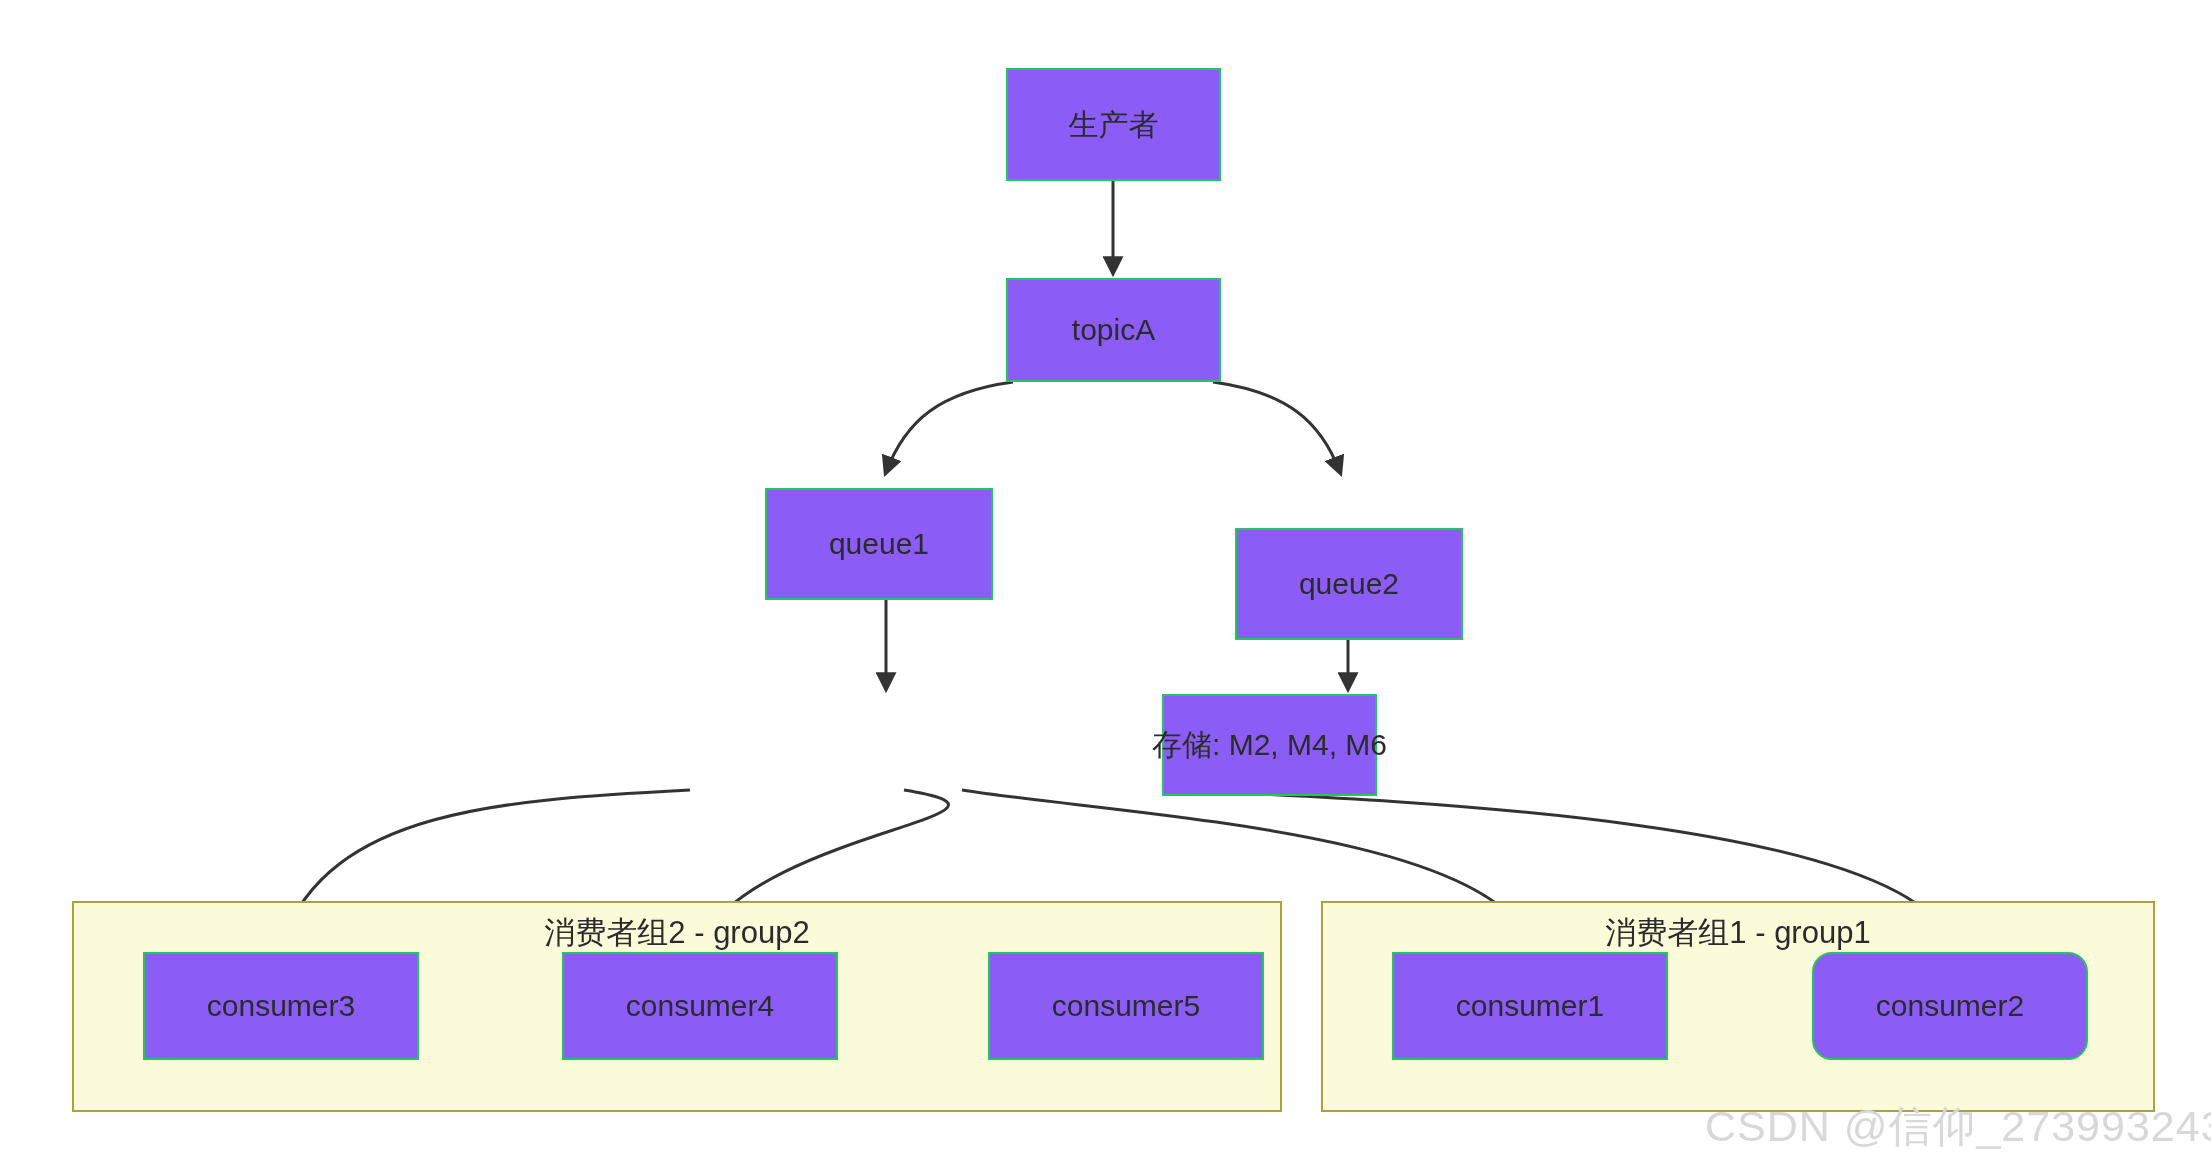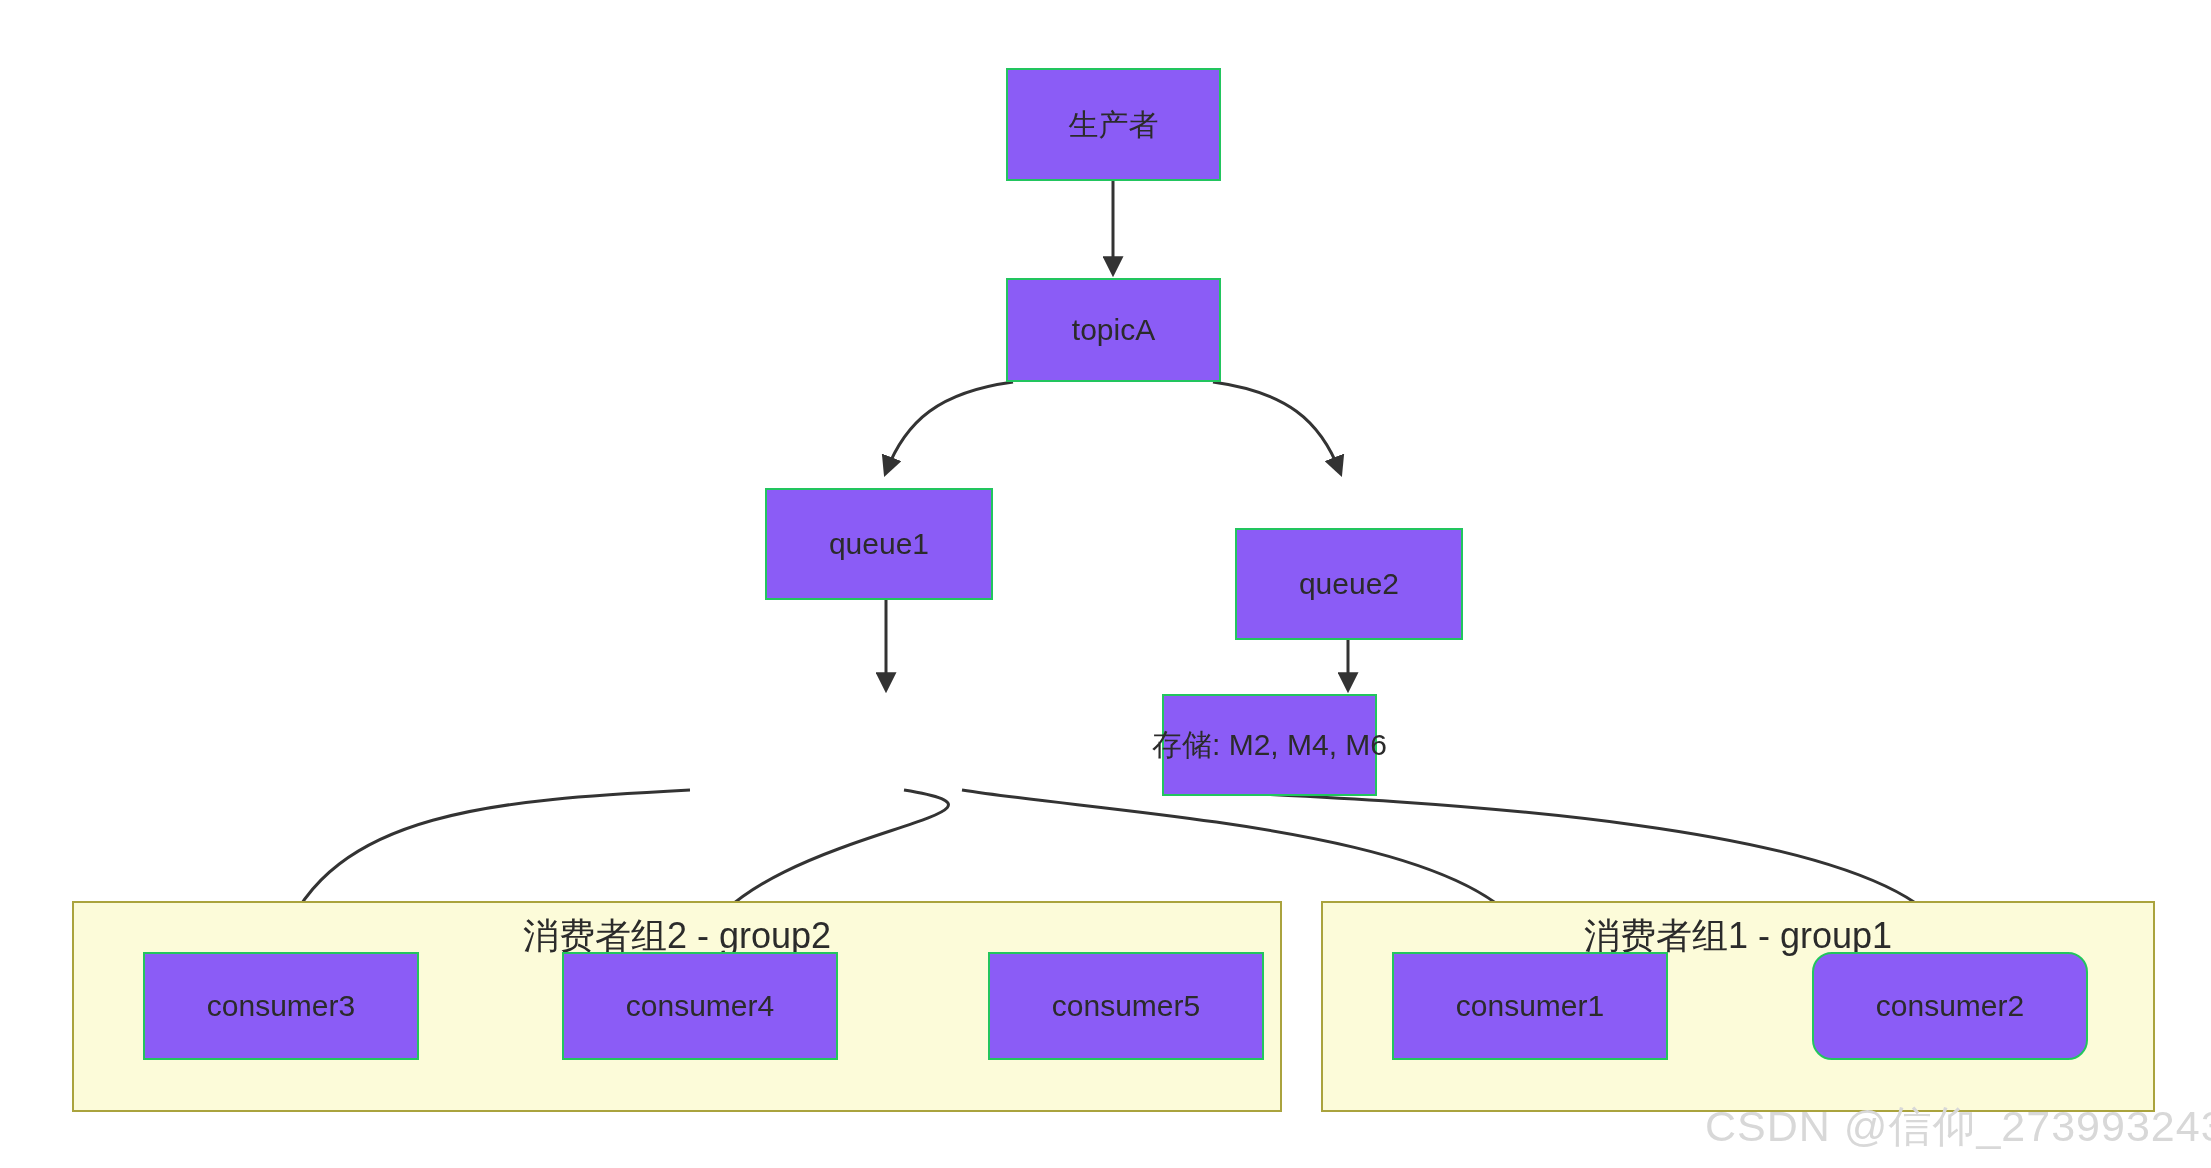"消费者组2 - group2" .group-label { font-size: 36px -> 31px }
